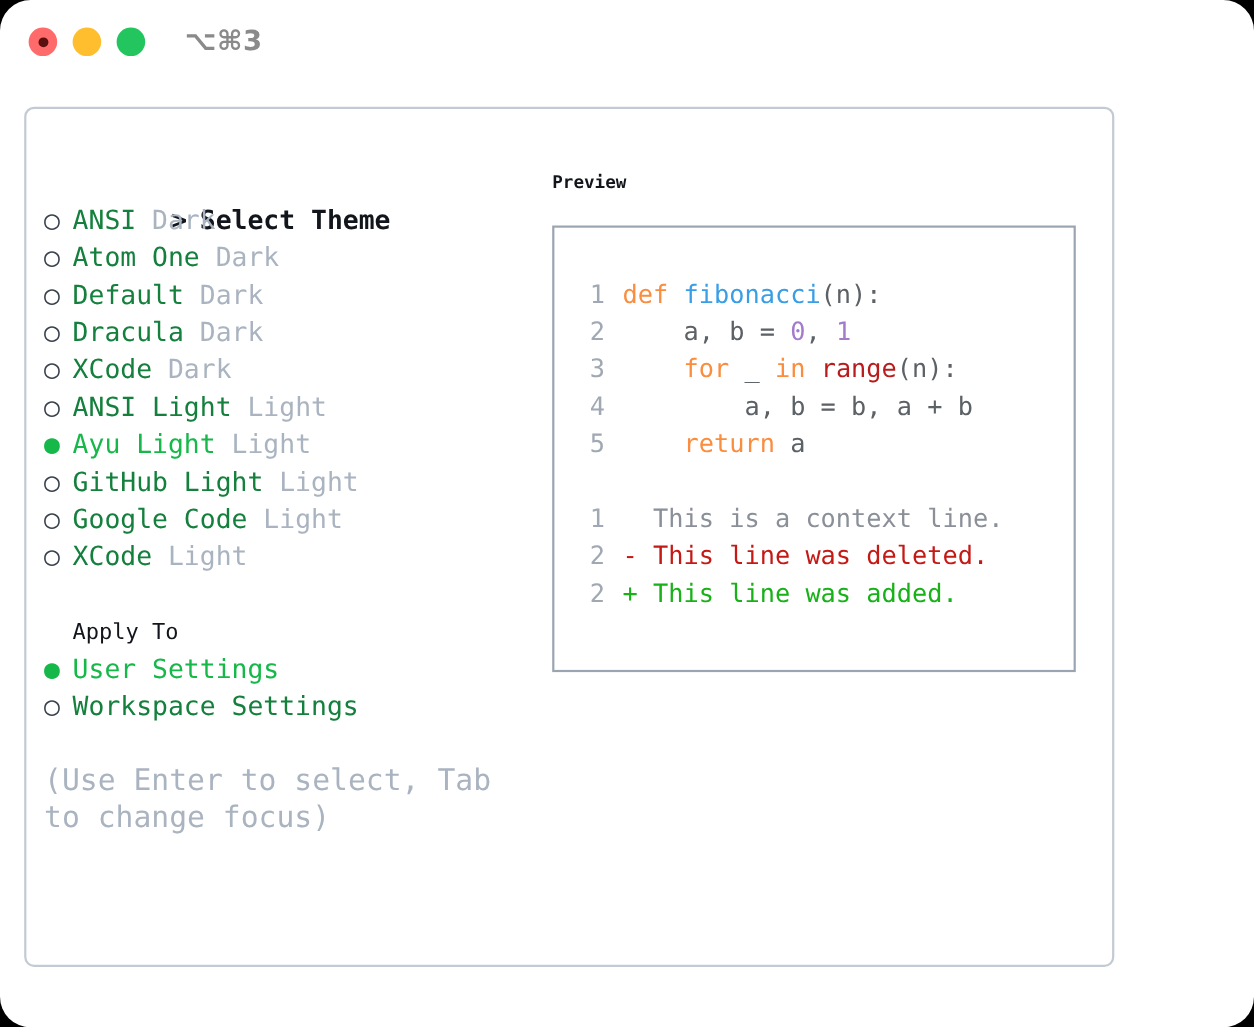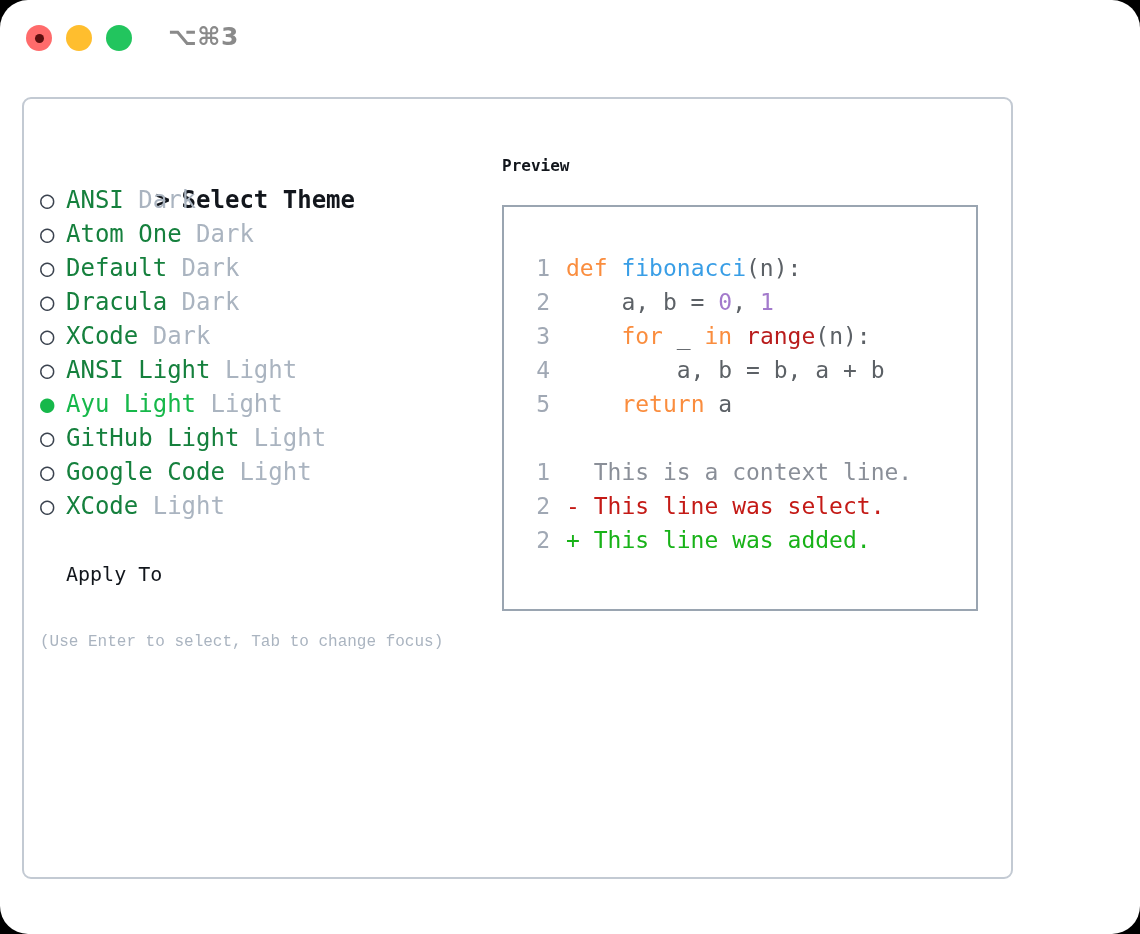"- This line was select." span.code-text { text: select -> deleted }
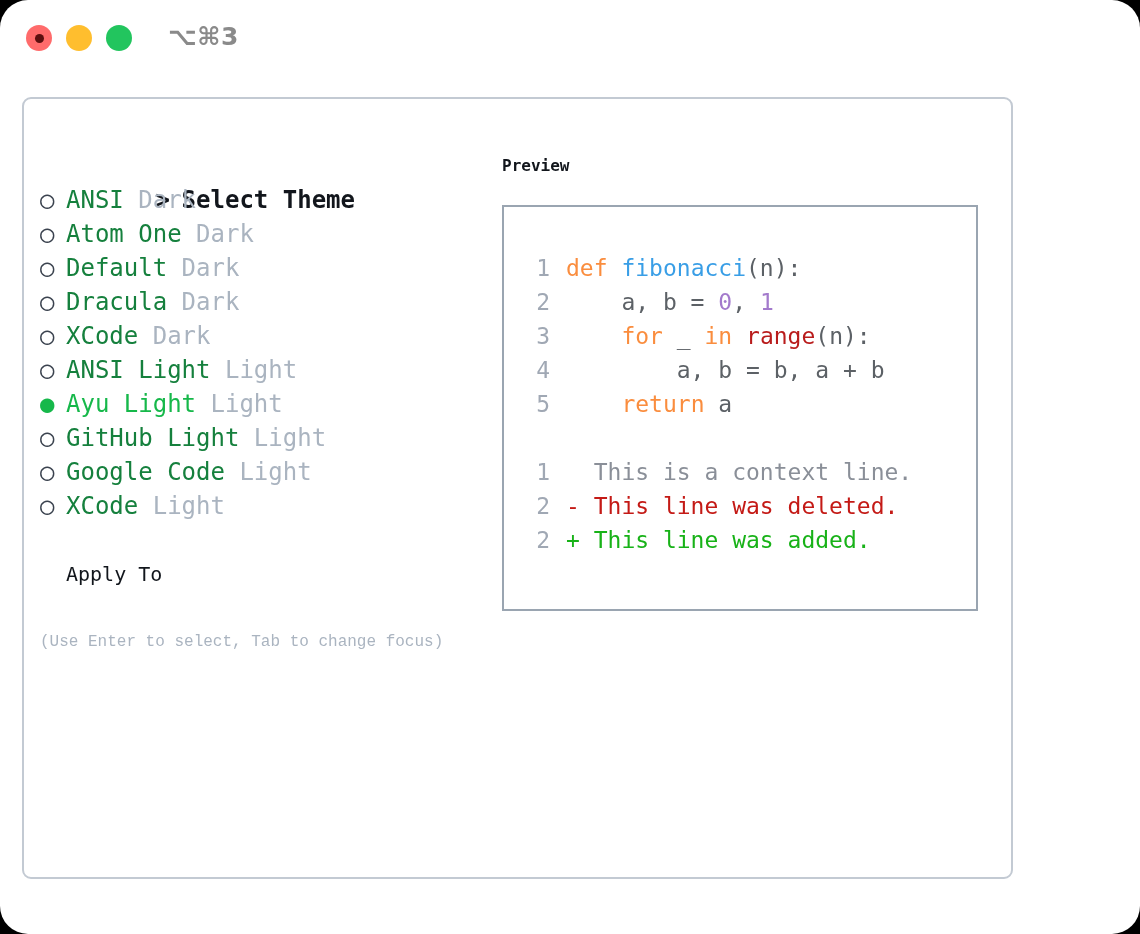"● User Settings" div { html: none -> <div> <div><span>●</span><span>User Settings</span></div> <div><span>○</span><span>Workspace Settings</span></div> </div> }
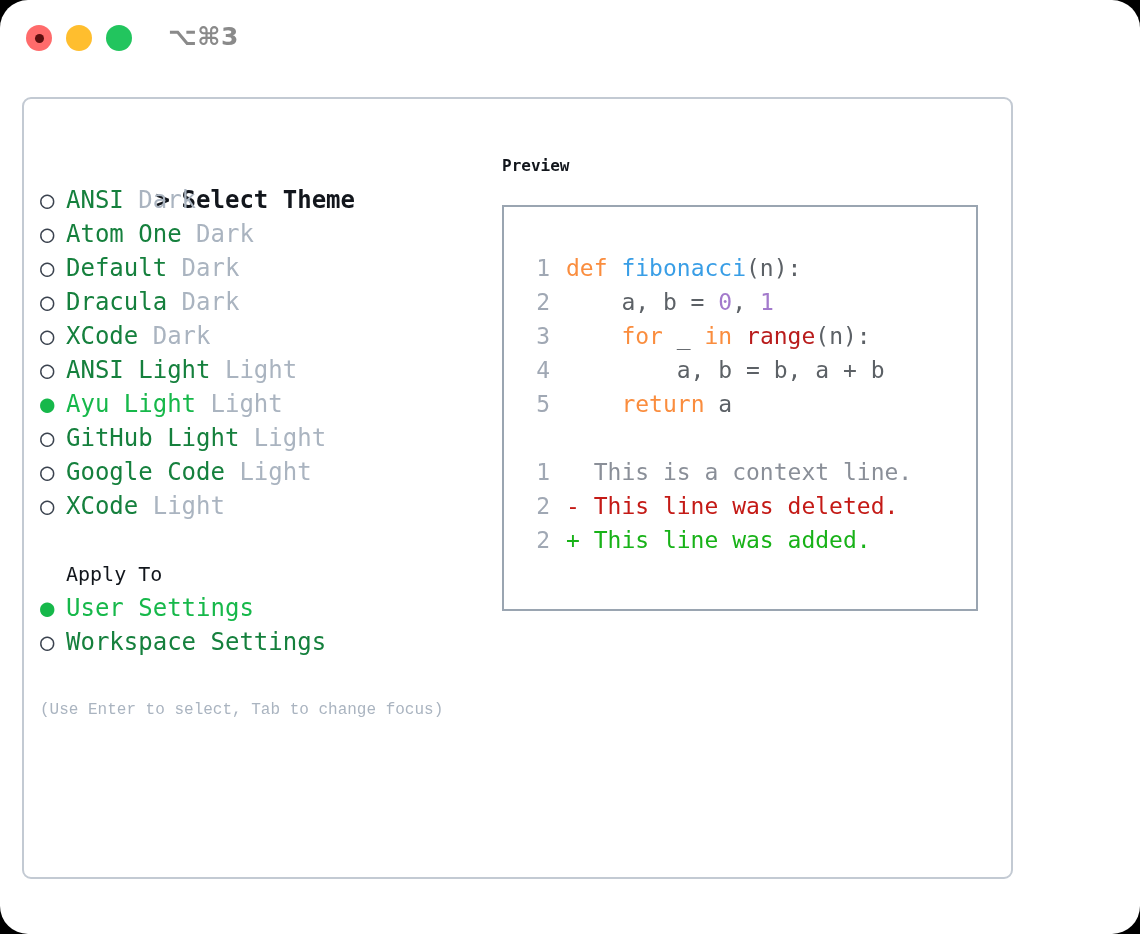"(Use Enter to select, Tab" .hint { font-family: Liberation Mono, monospace -> none; font-size: 16px -> 27px }
